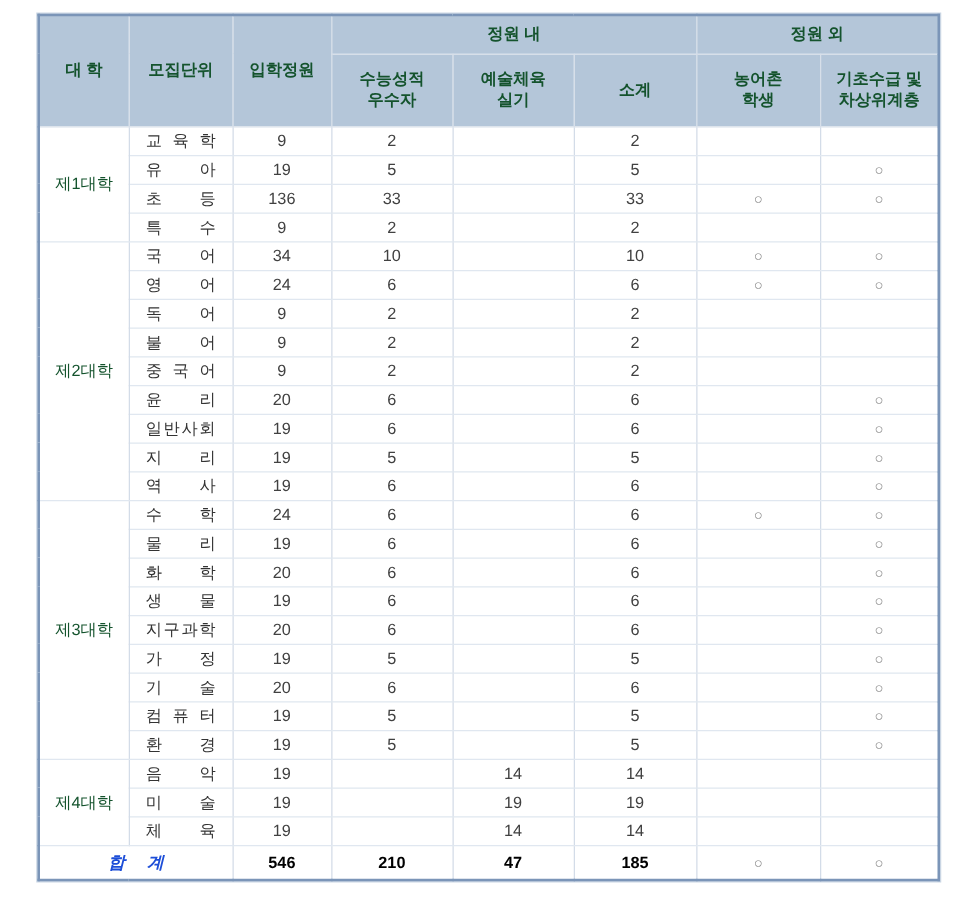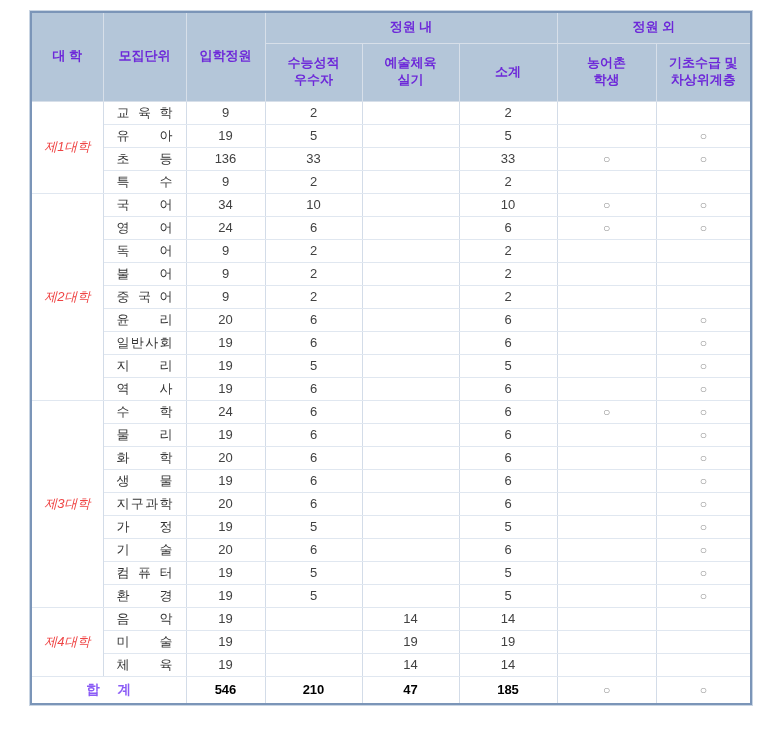"정원 내" thead th { color: #6d28d9 -> #14532d }
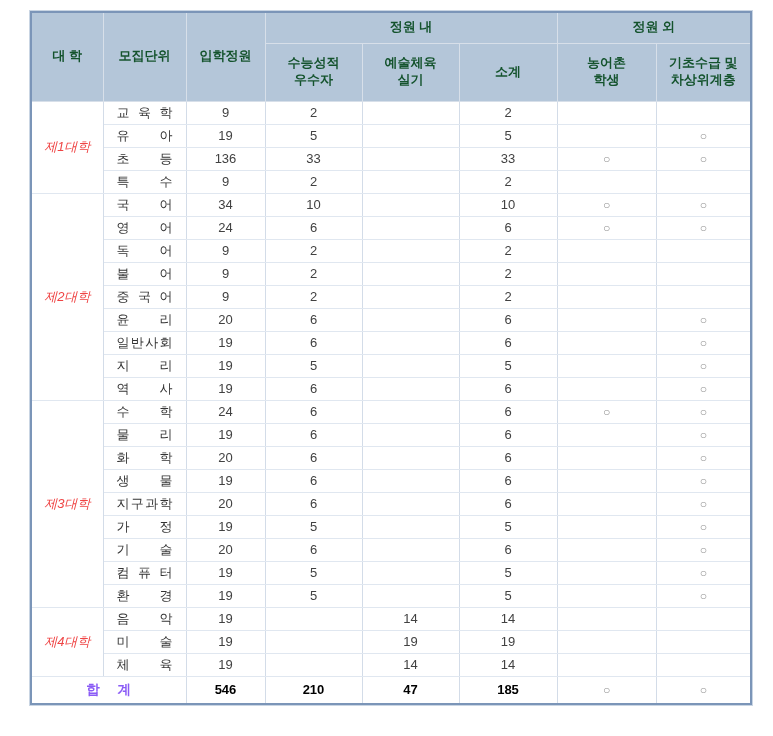"제1대학" td.cell-college { color: #ef4444 -> #14532d; font-style: italic -> none }
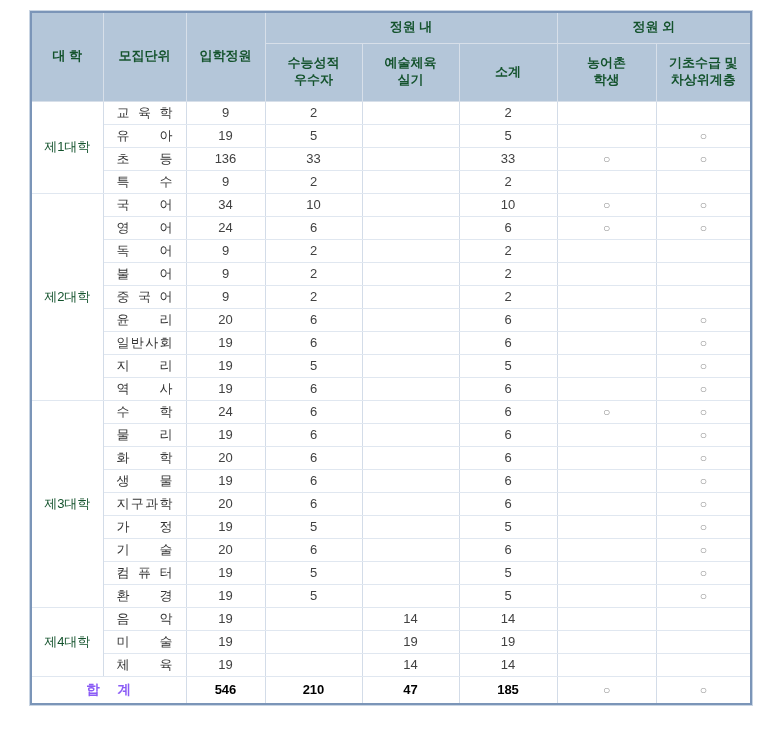"합 계" .total-label { color: #8b5cf6 -> #1d4ed8; font-style: none -> italic }
